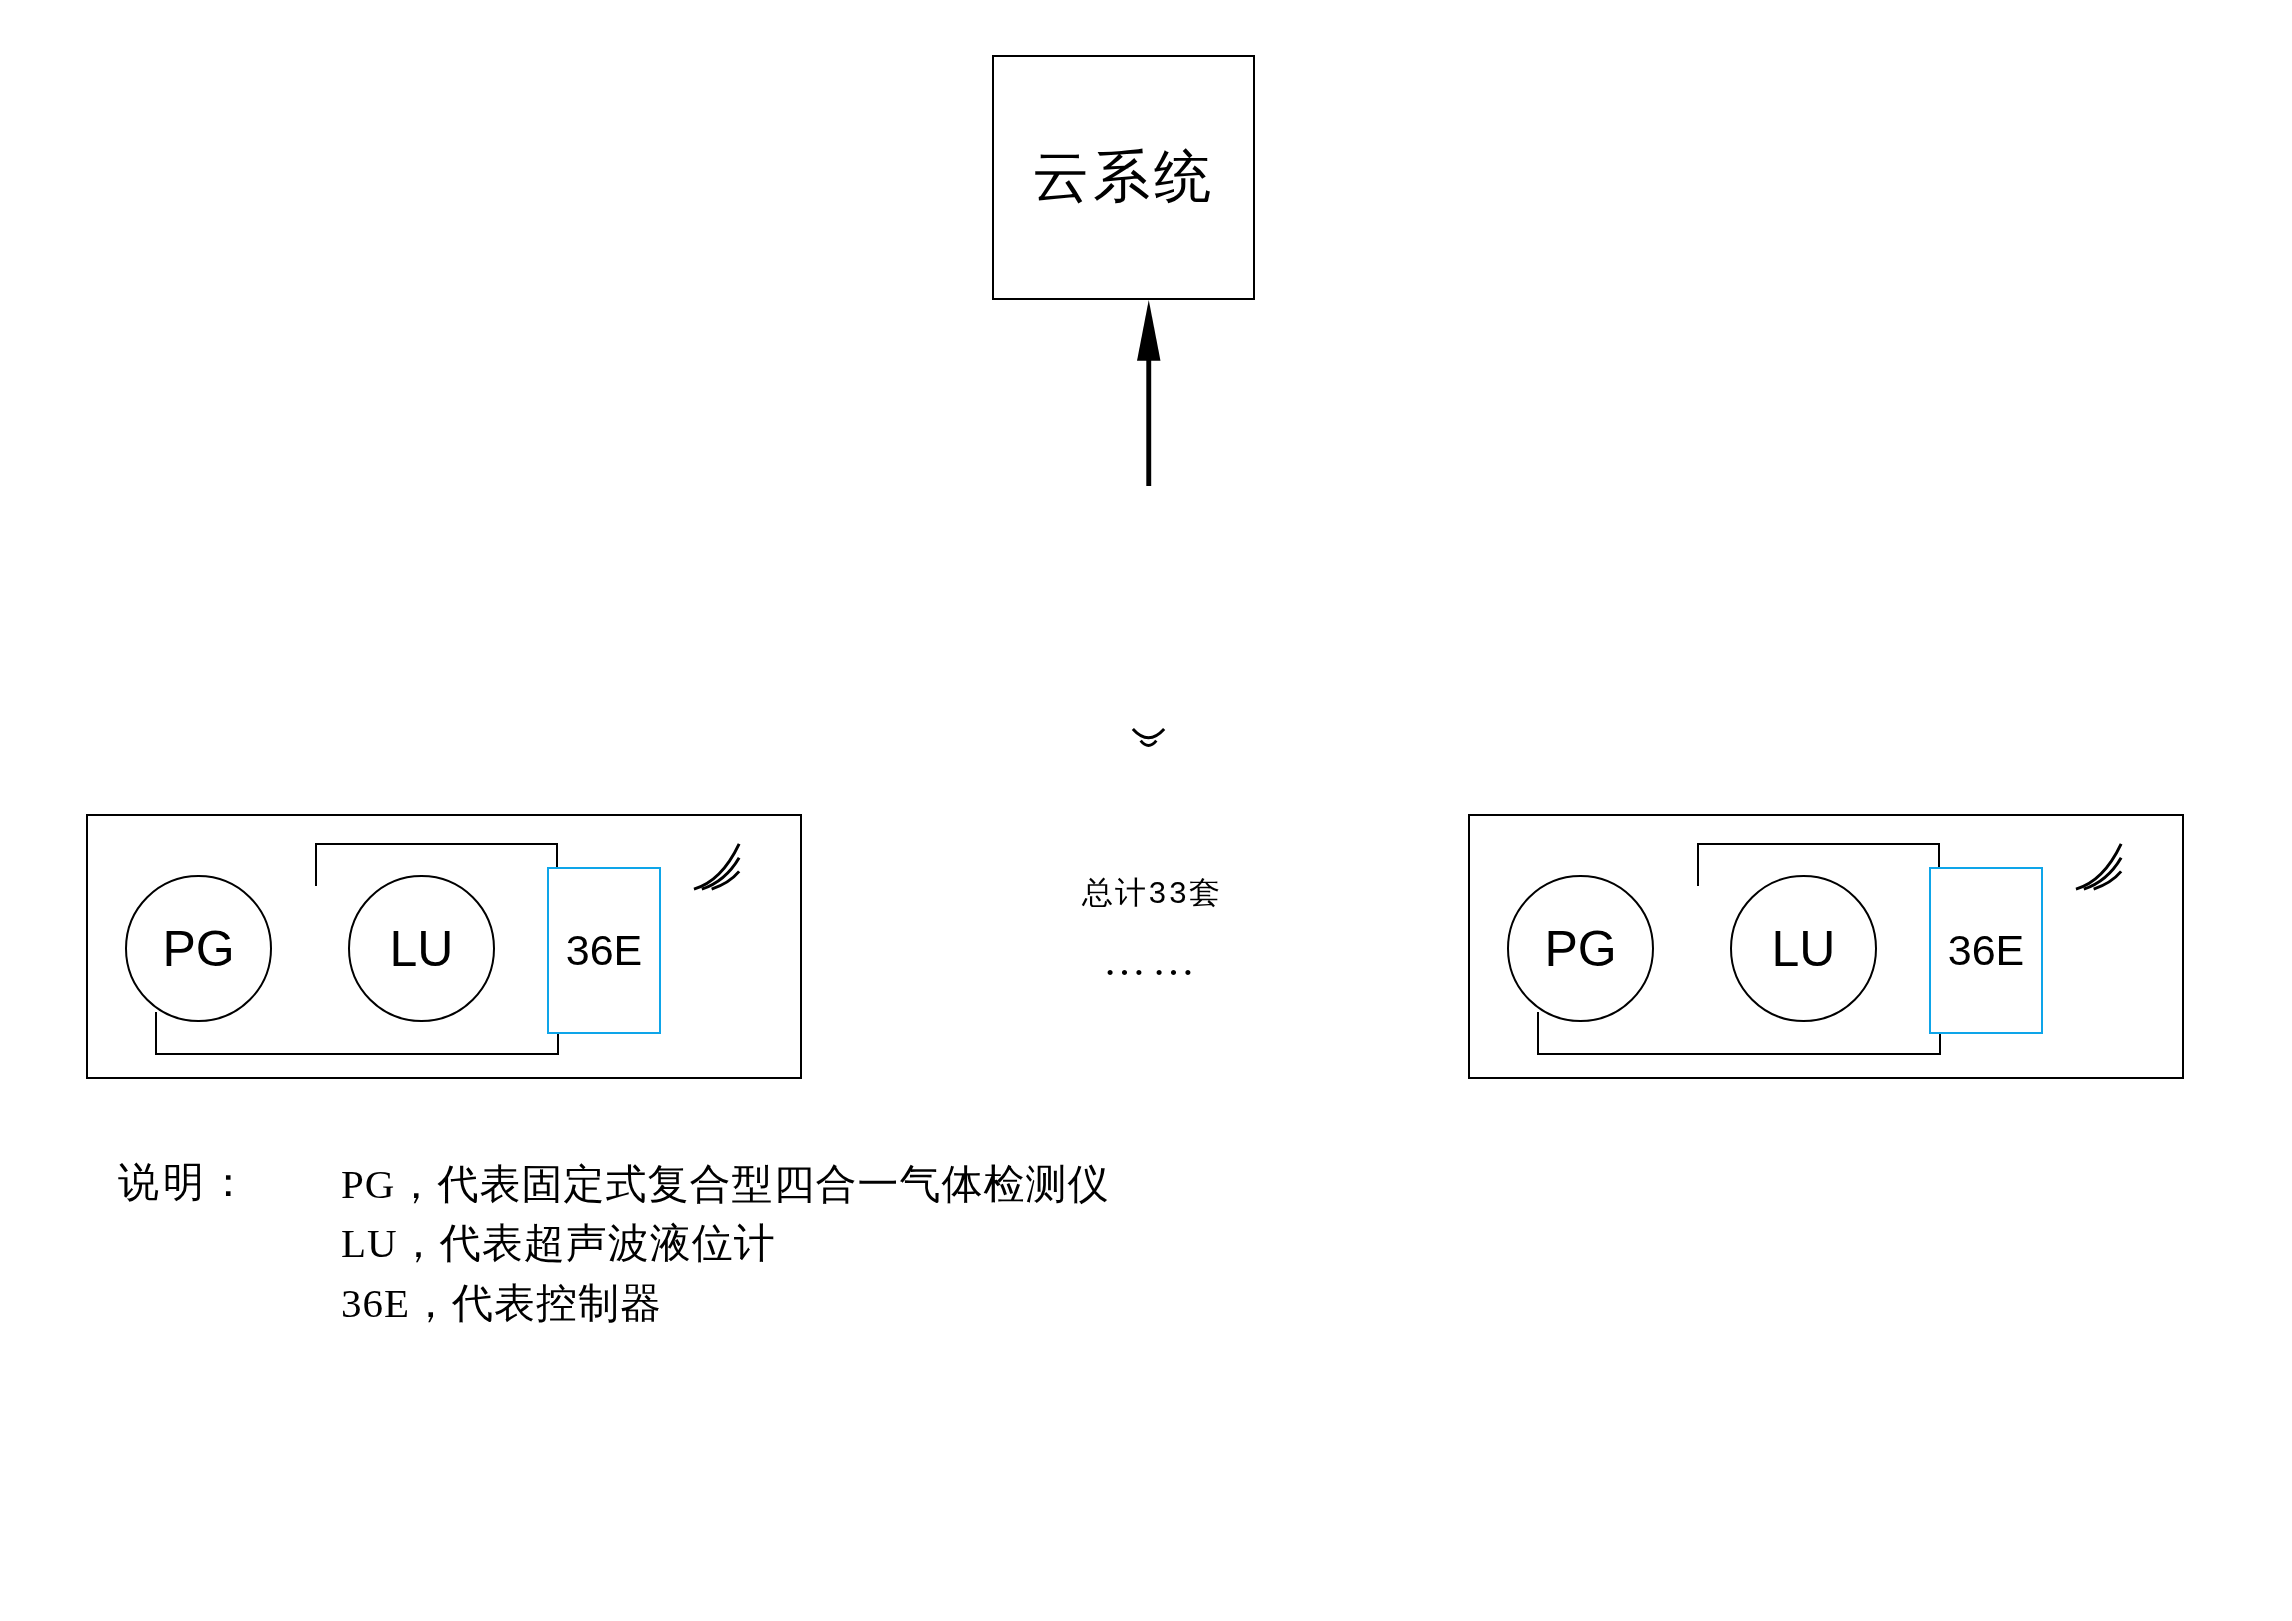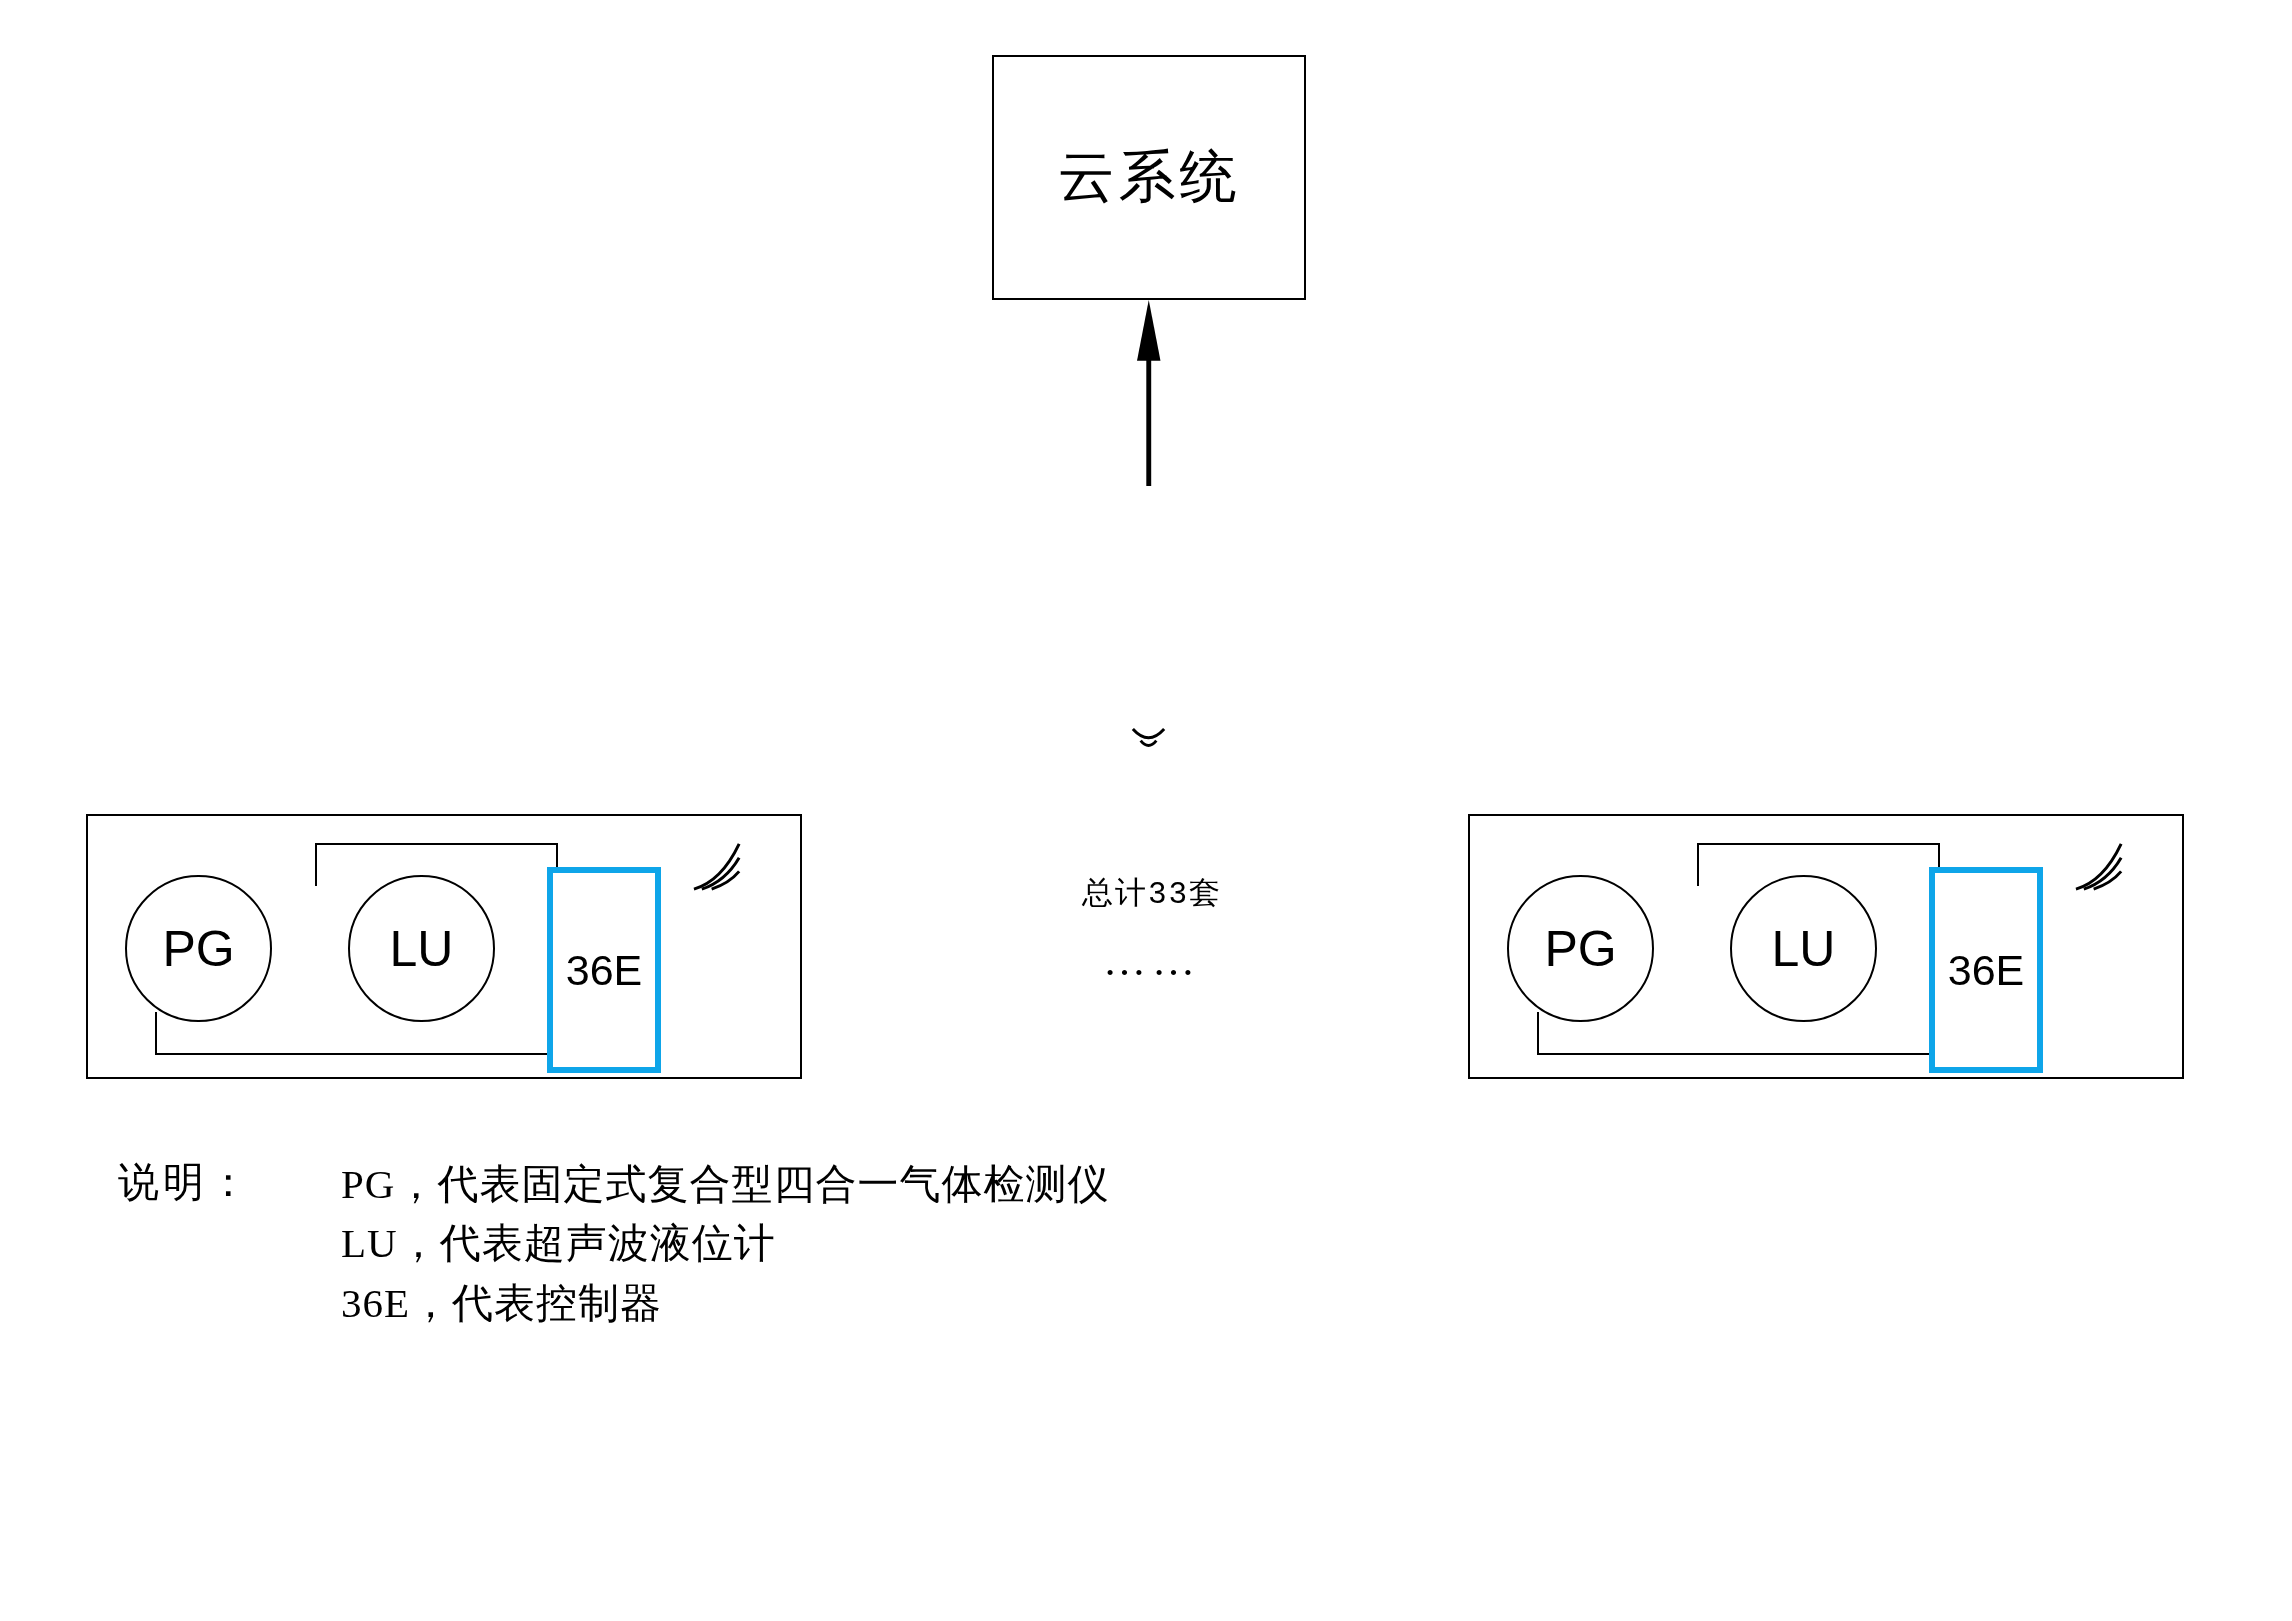"云系统" .cloud-box { width: 314px -> 263px }
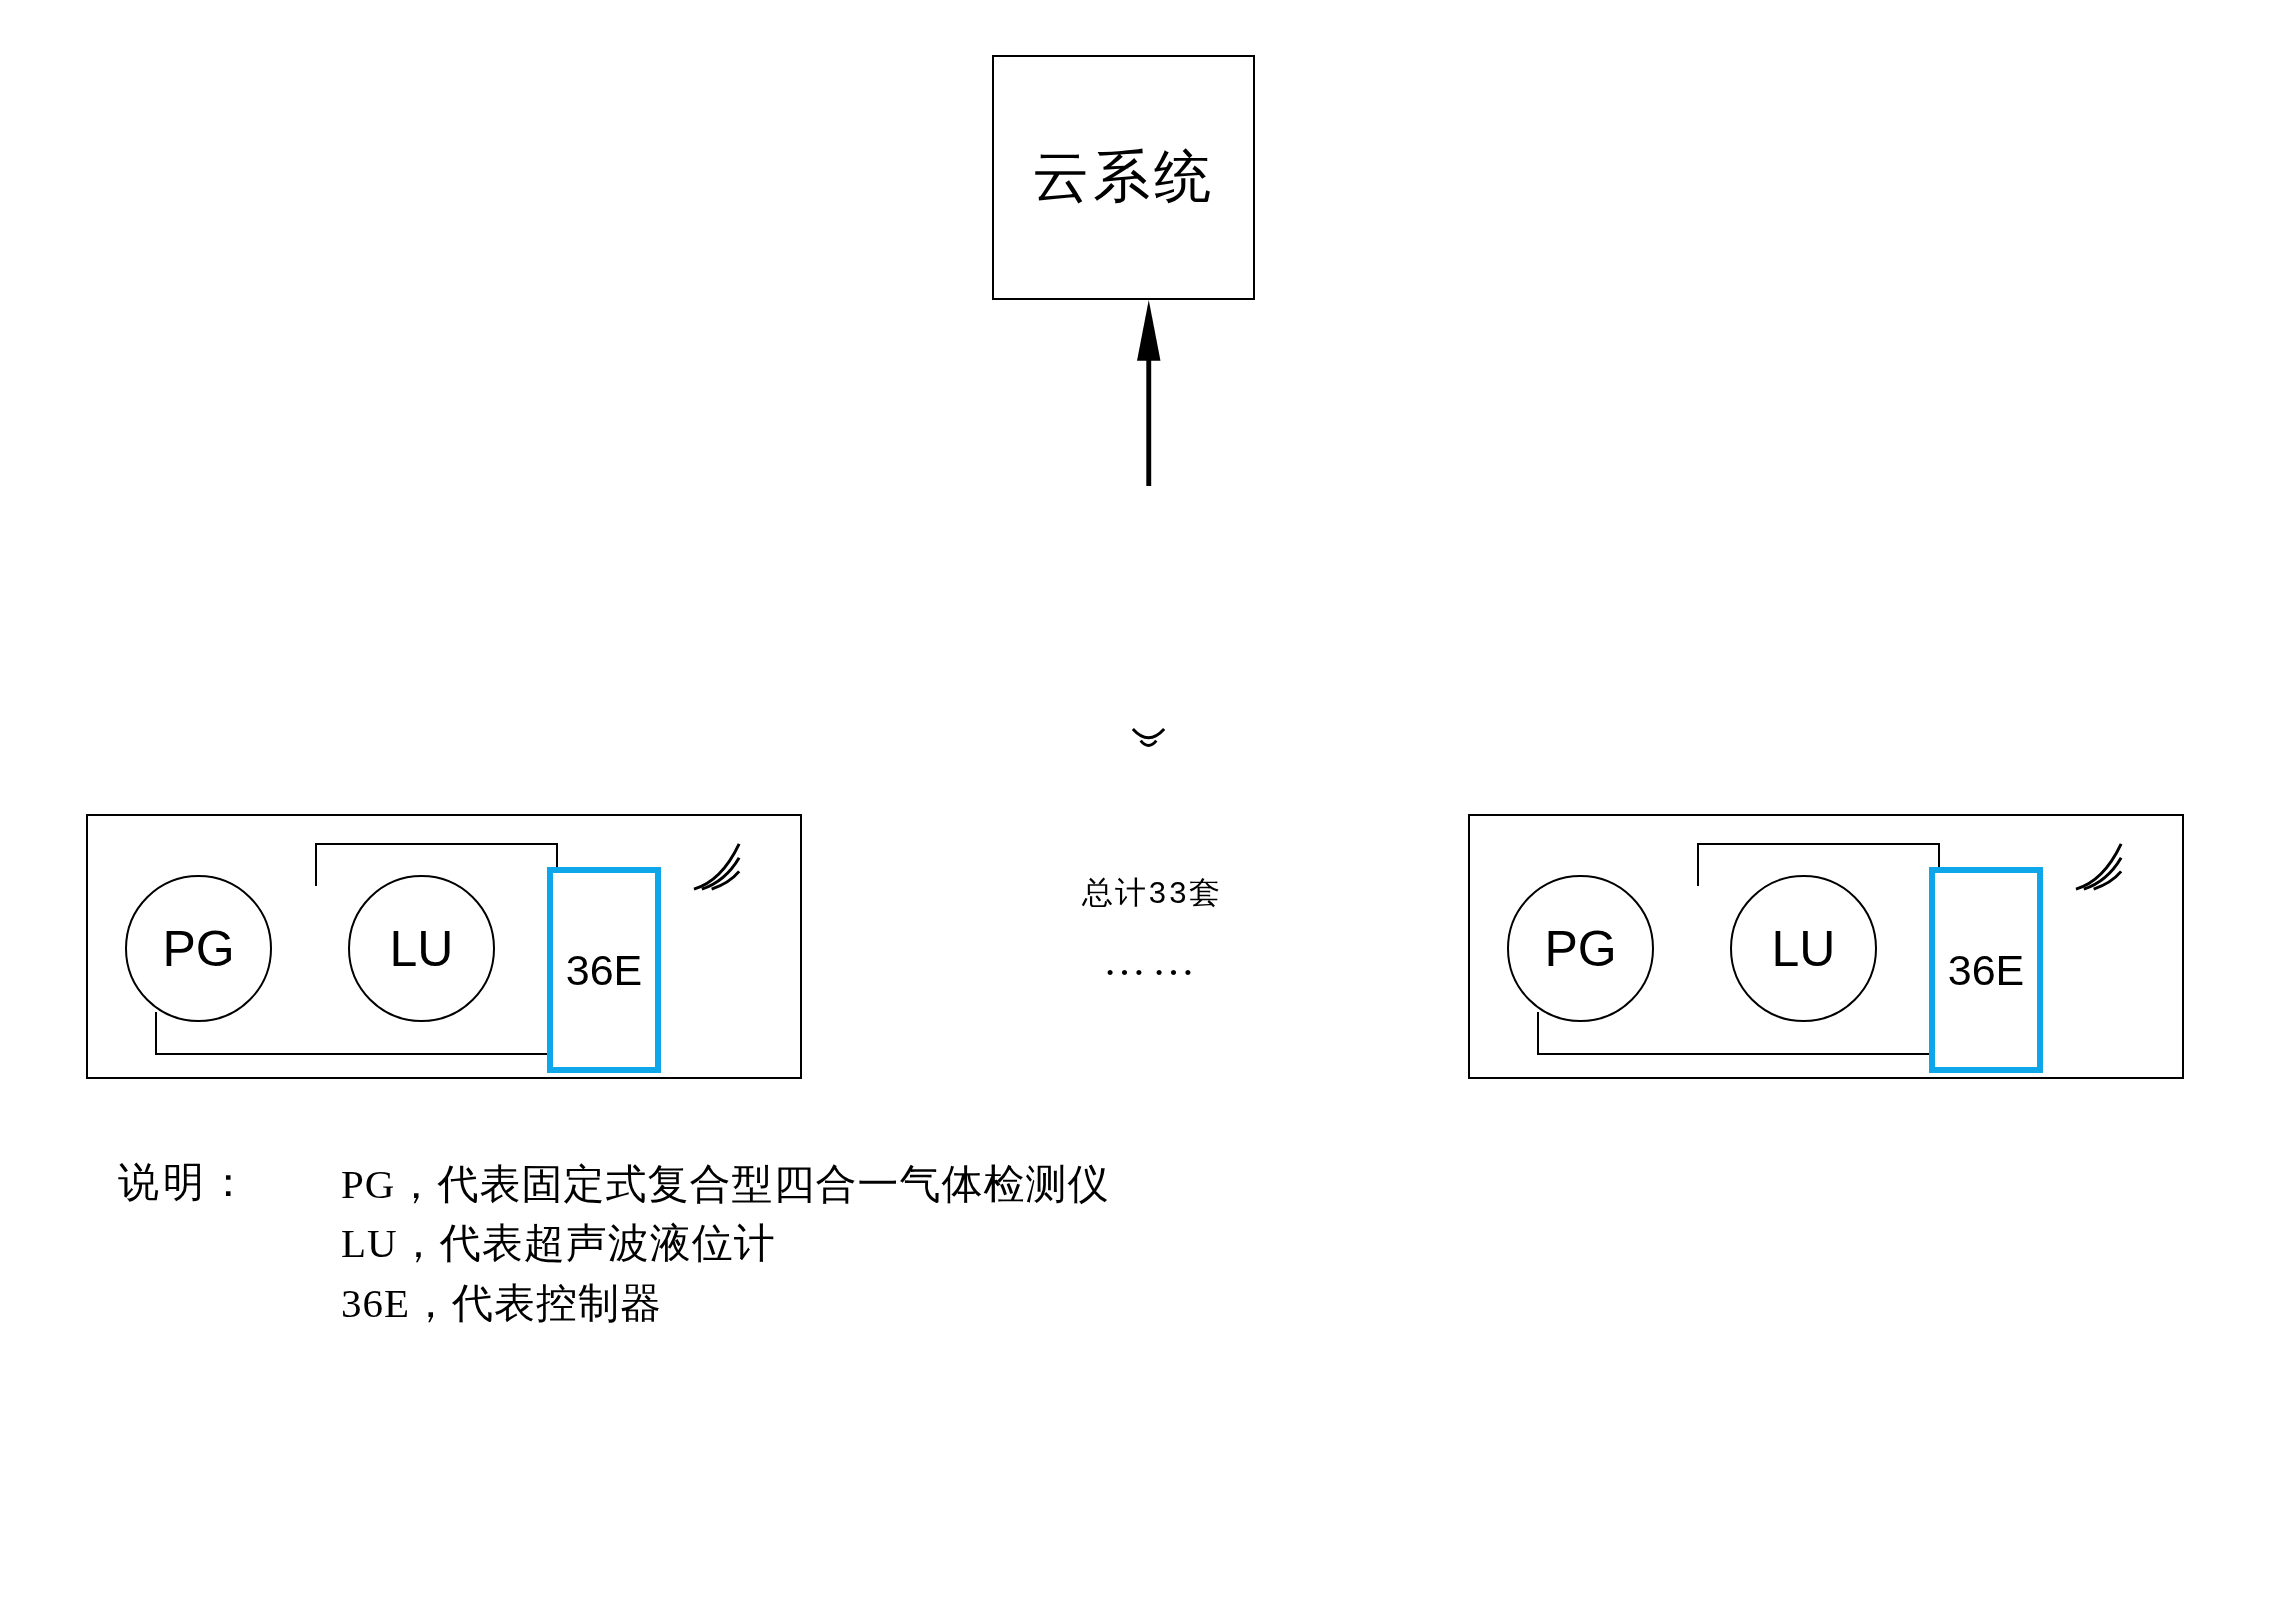"36E" .ctrl { border: 6px solid #0ea5e9 -> 2px solid #0ea5e9; height: 206px -> 167px }
